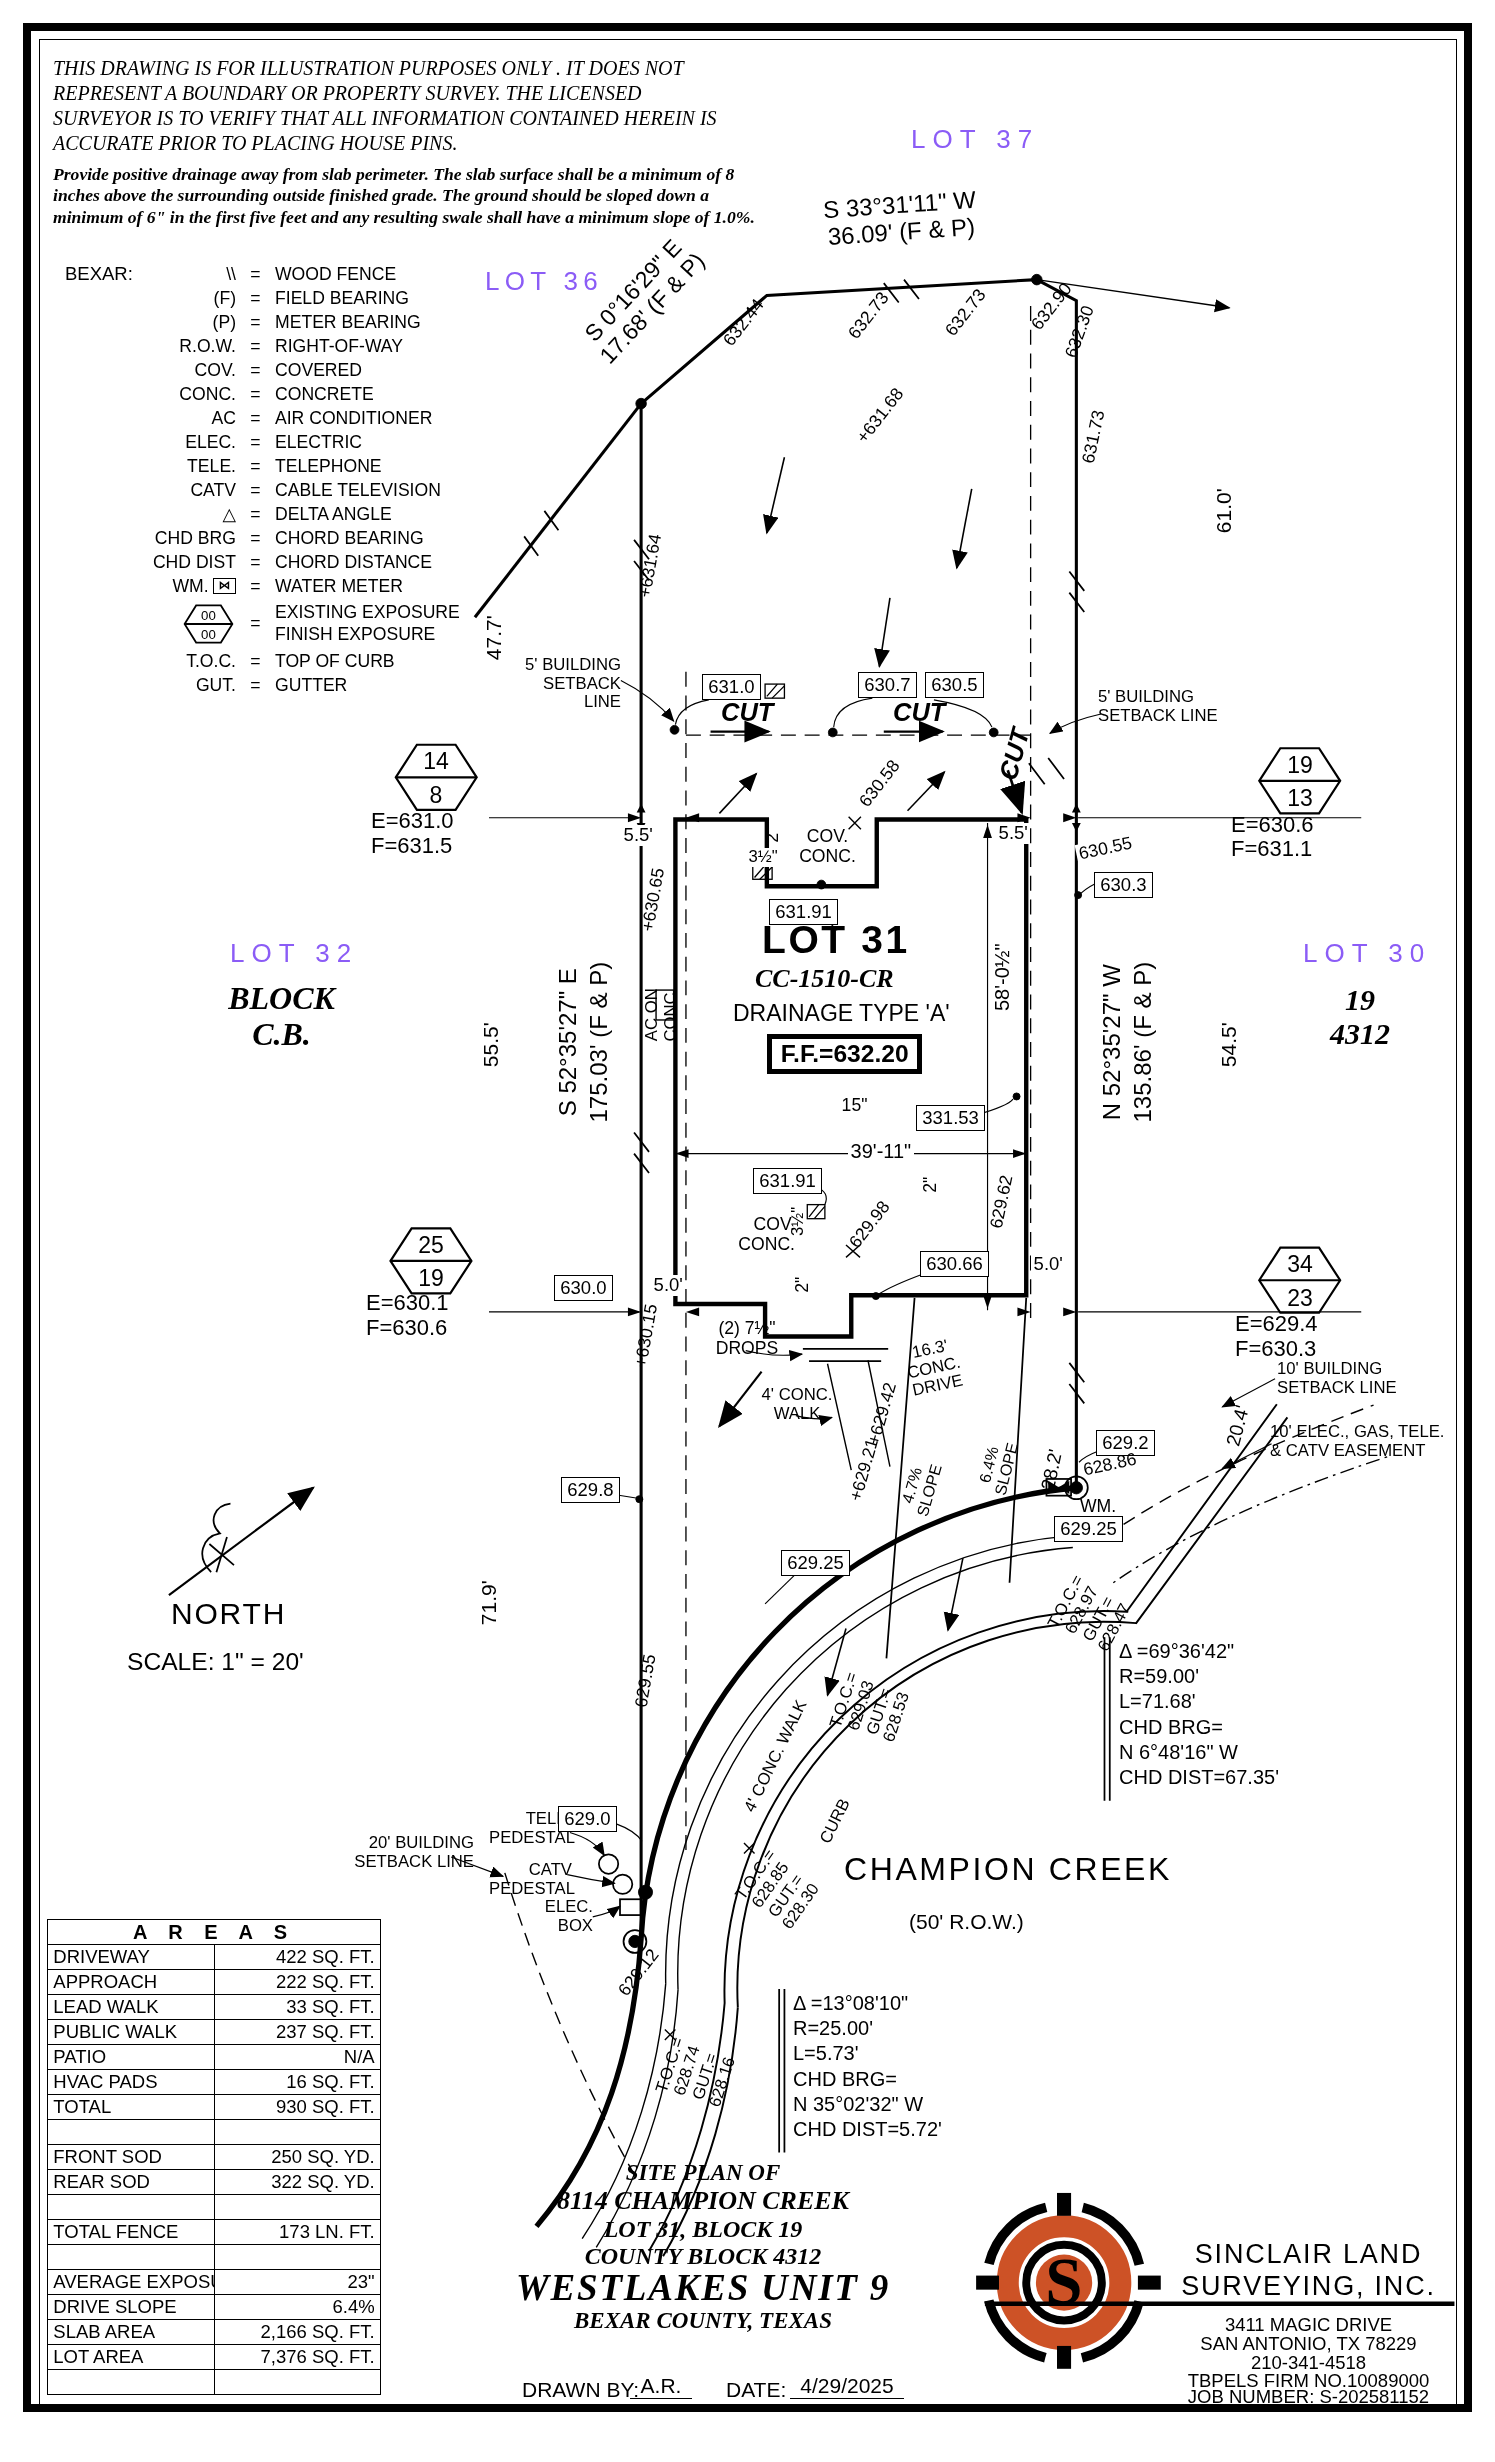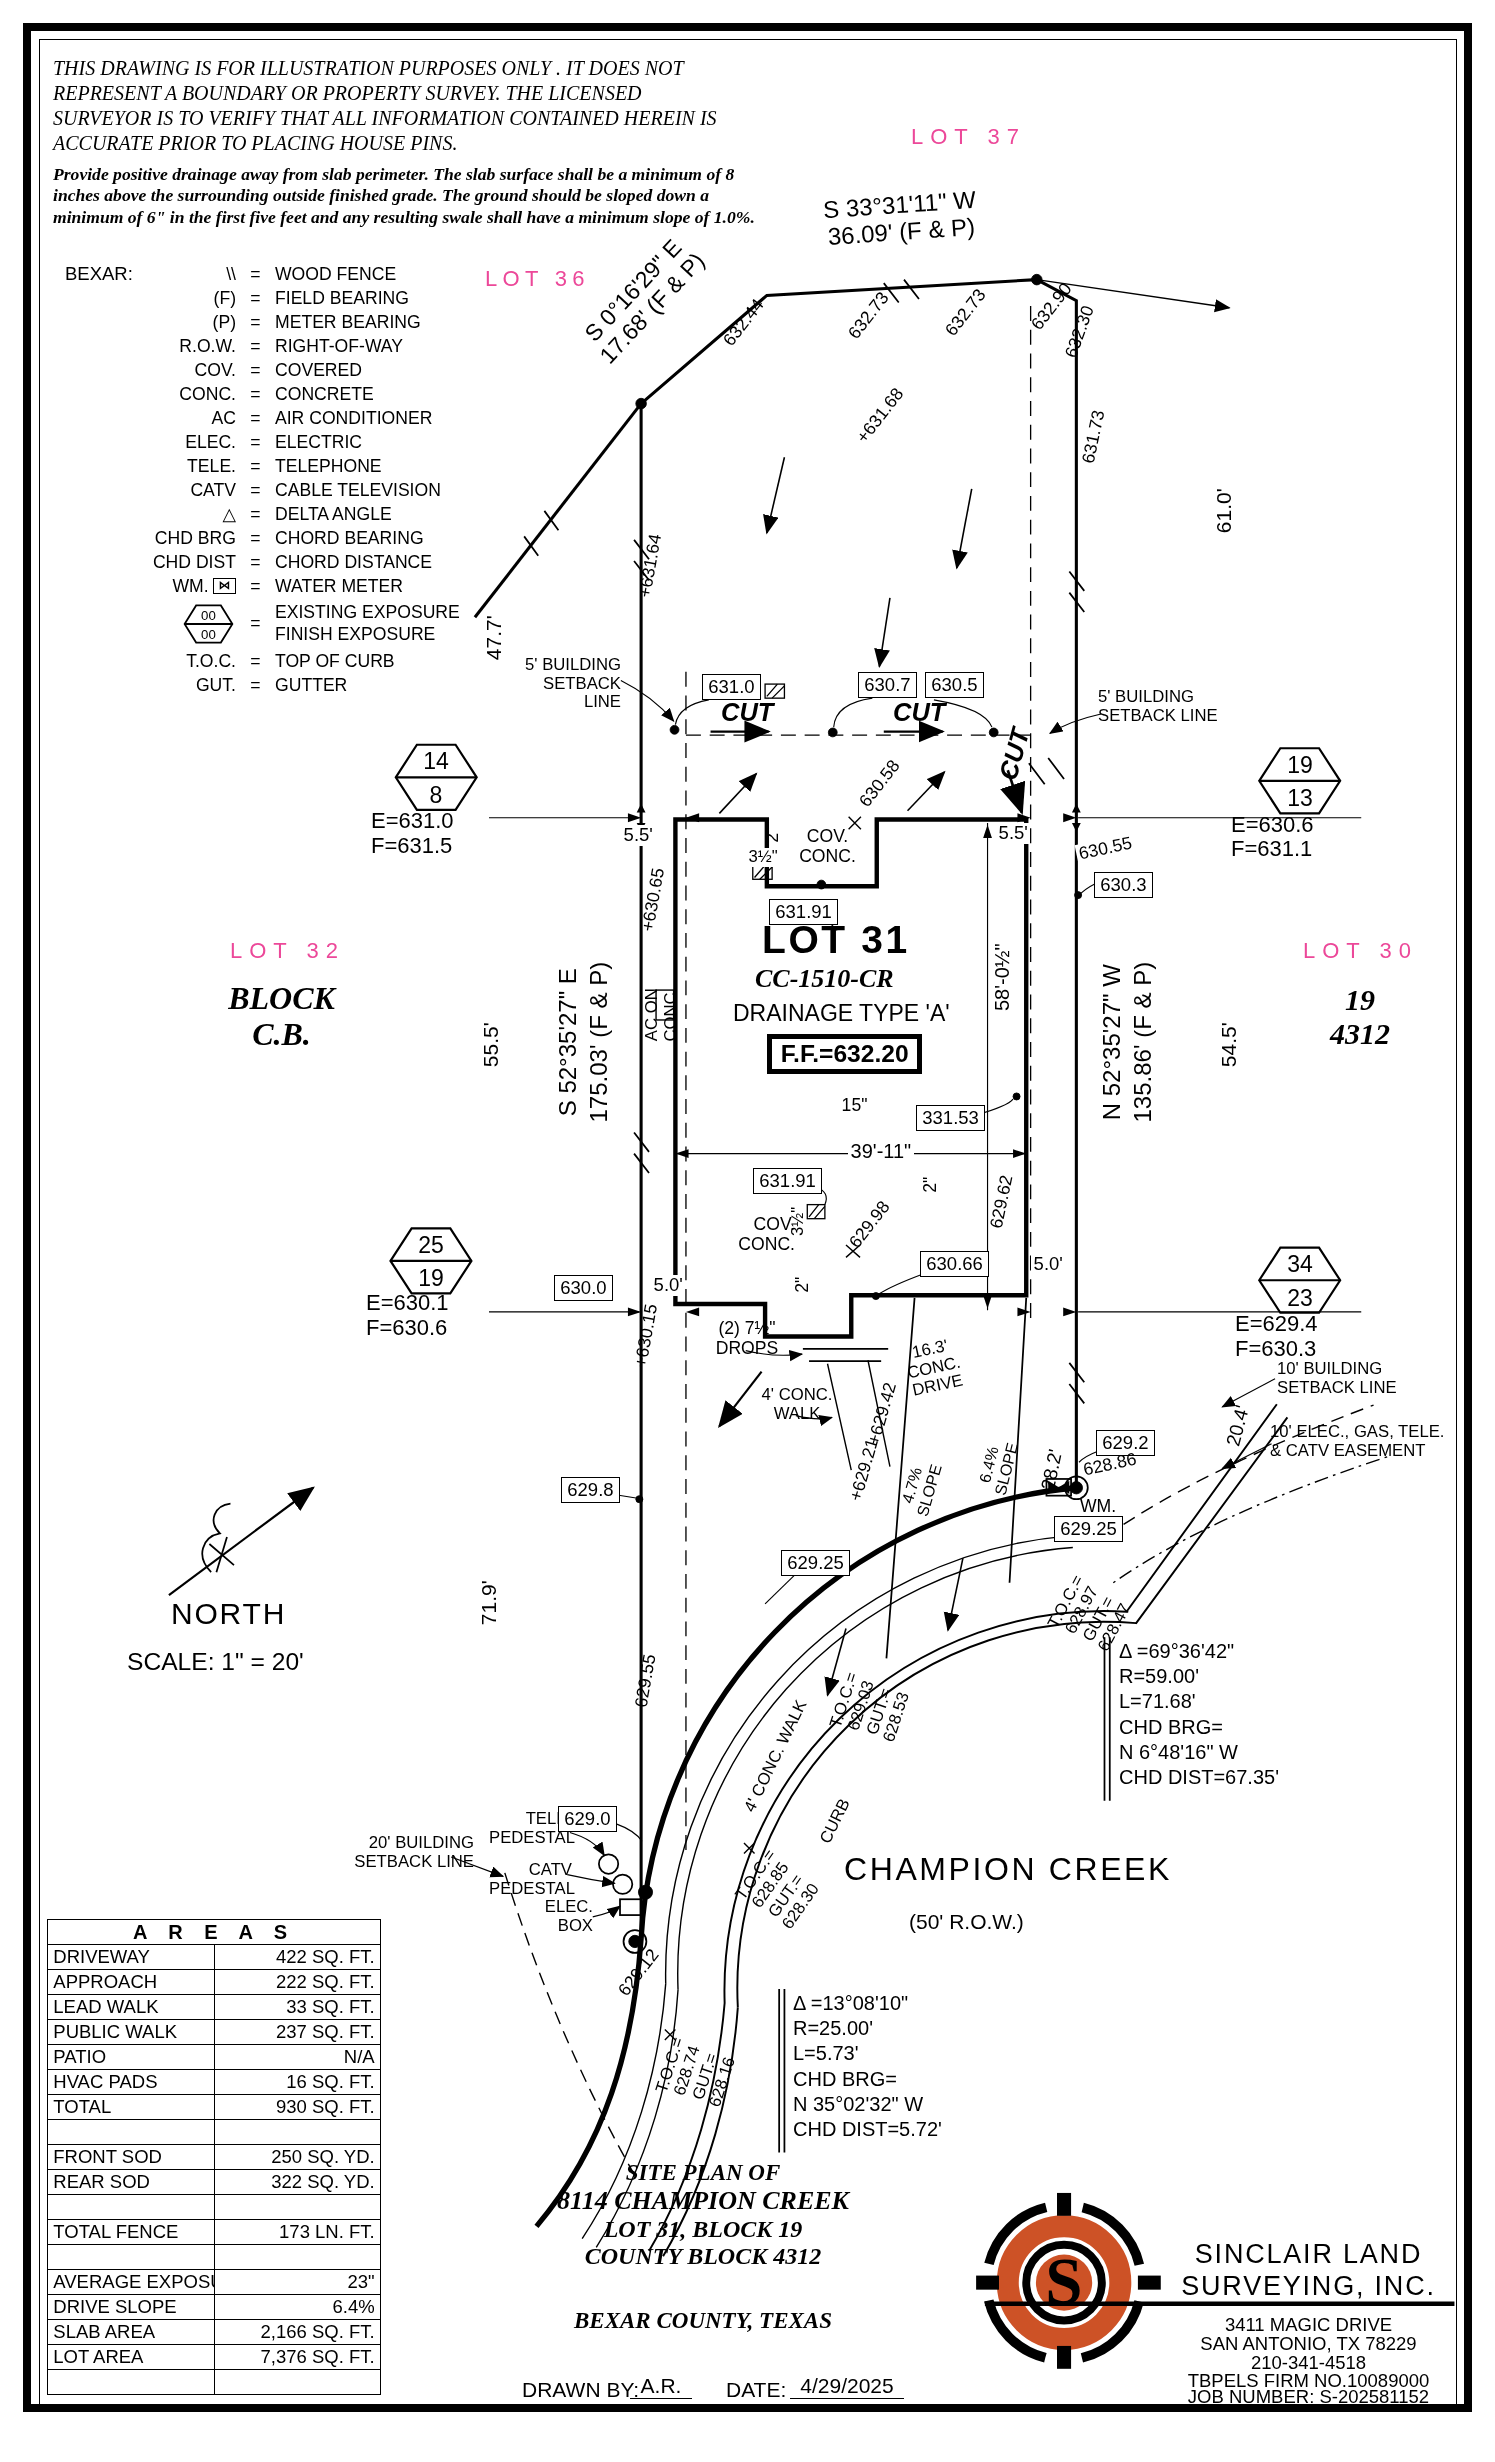"LOT 37" .lot { color: #ec4899 -> #8b5cf6; font-size: 22px -> 26px }
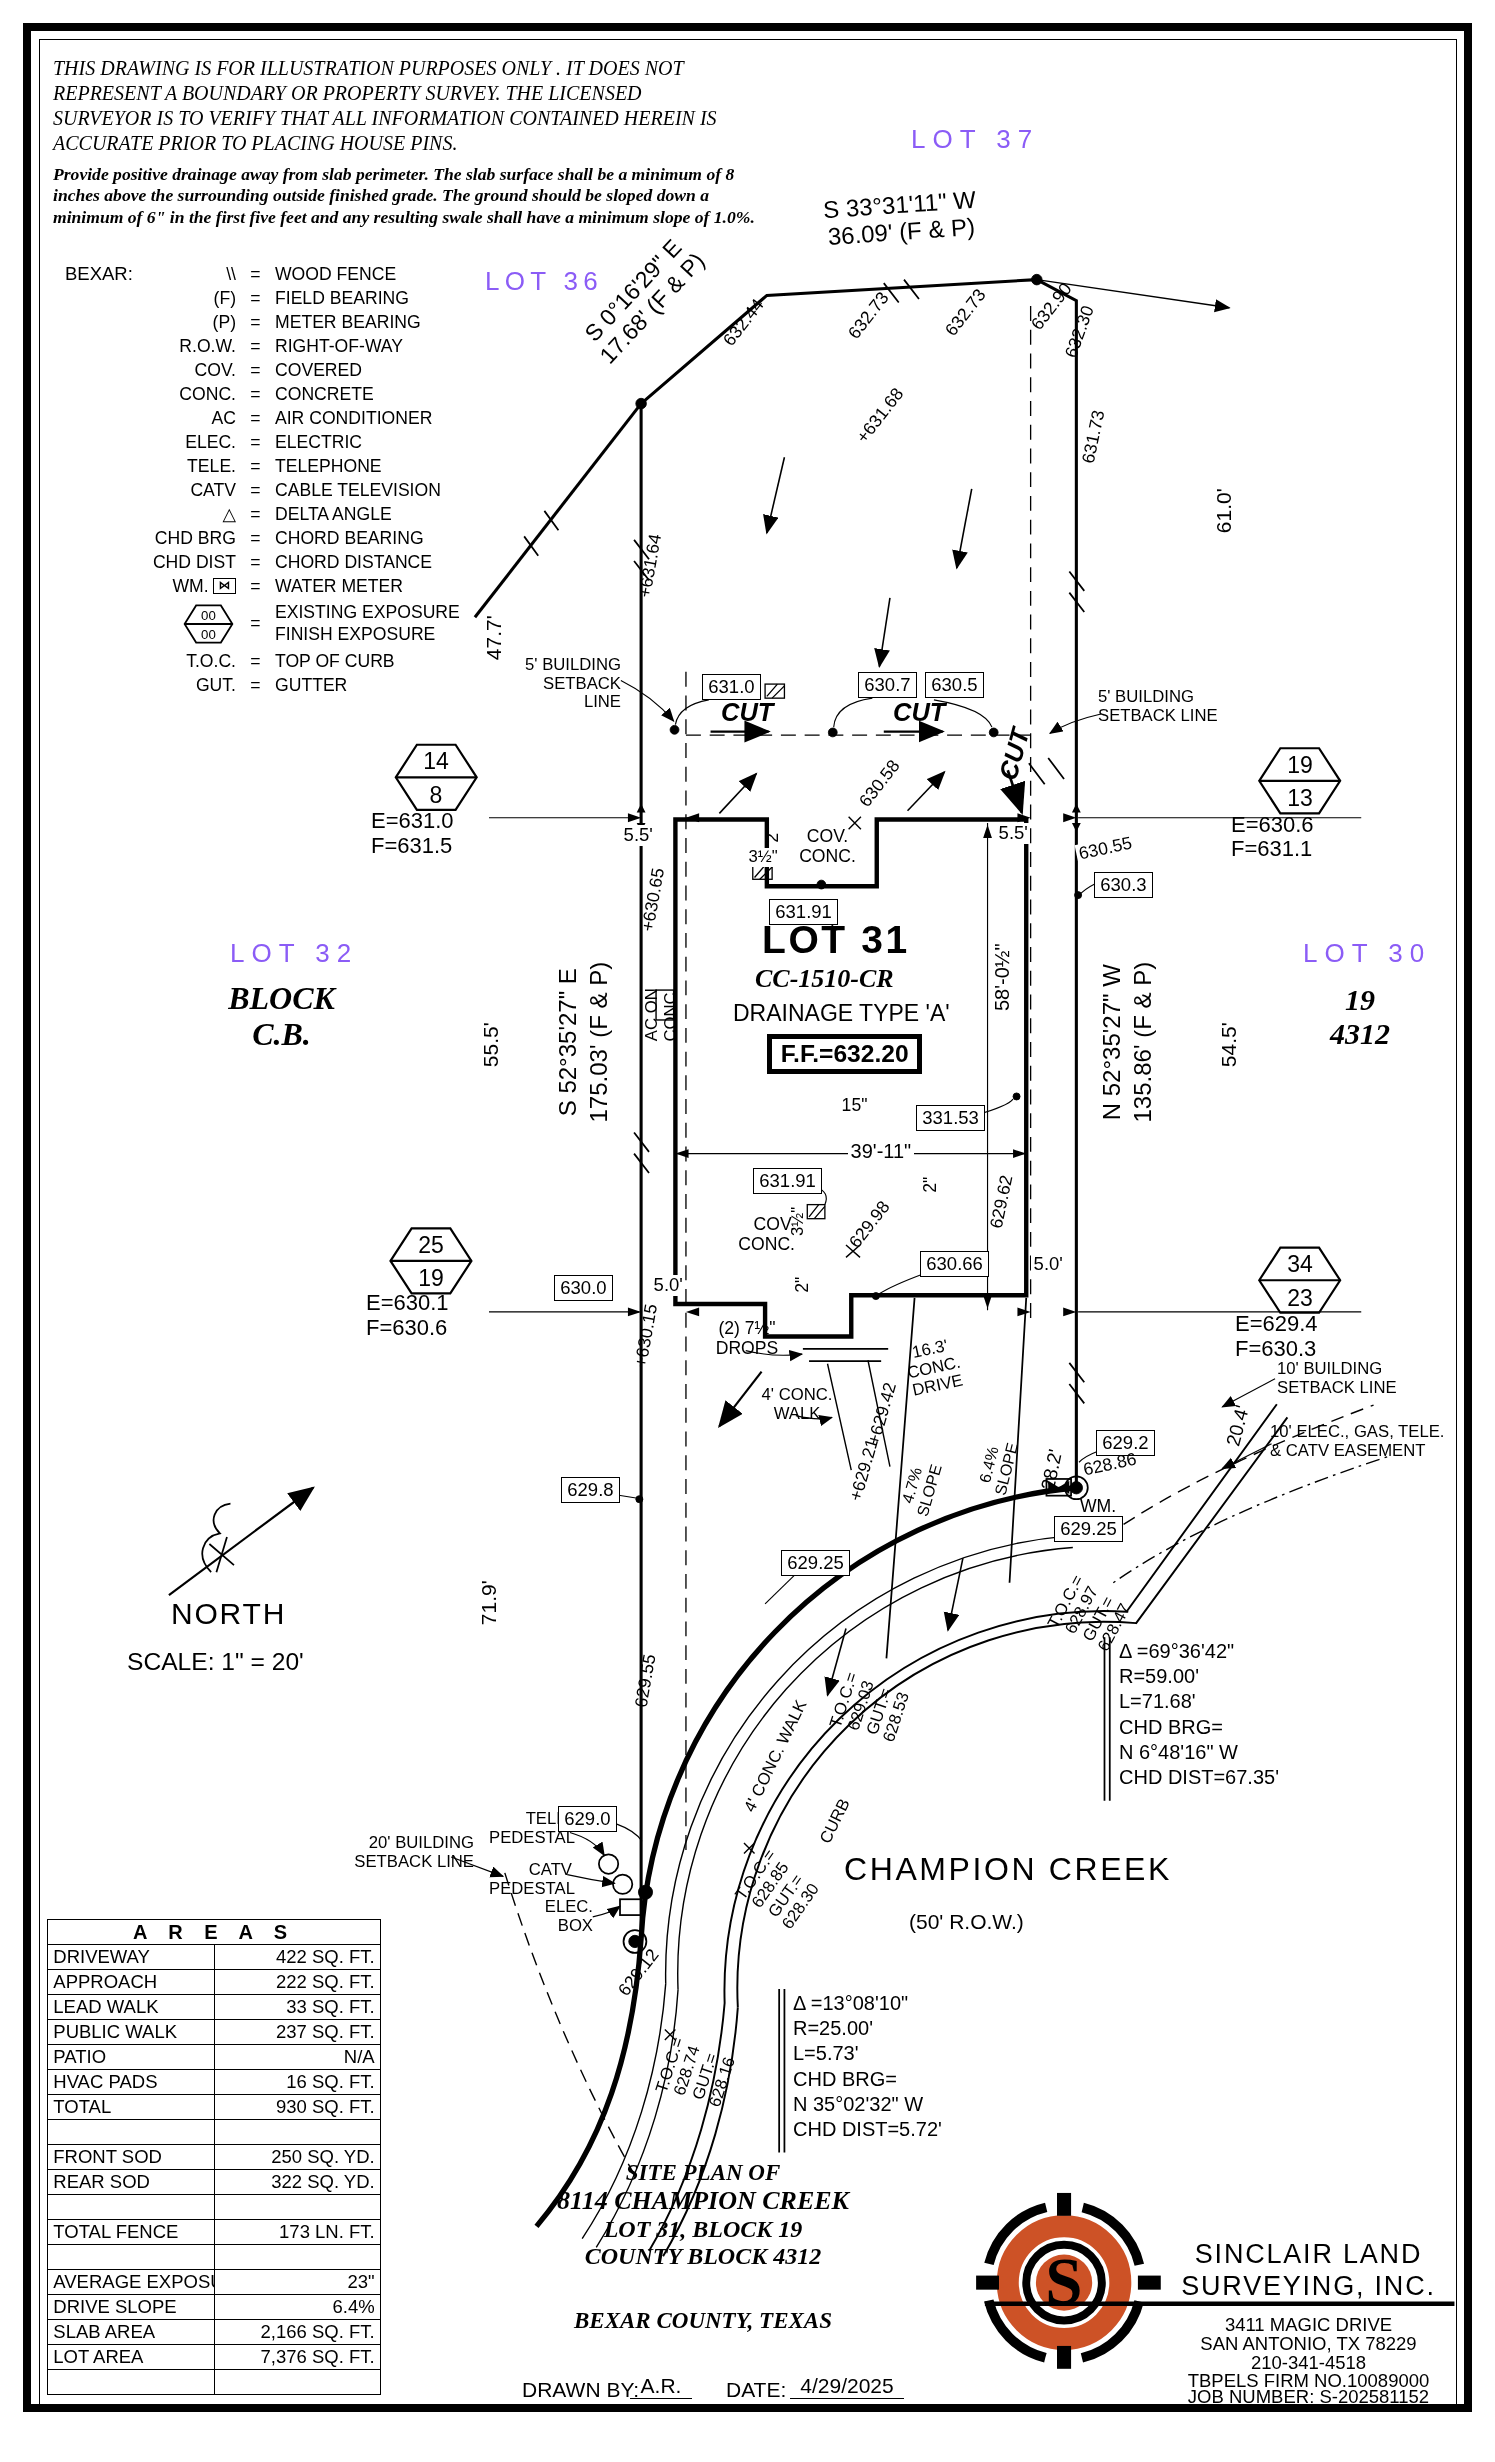"WESTLAKES UNIT 9" div.lbl { html: none -> <div>WESTLAKES UNIT 9</div> }
